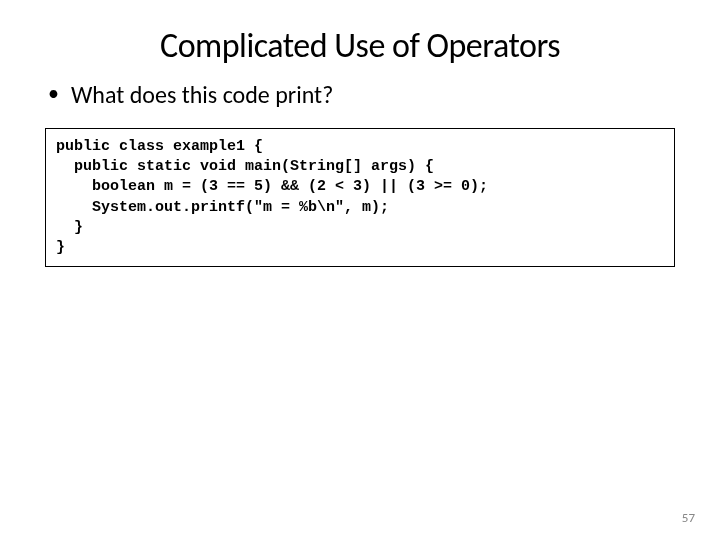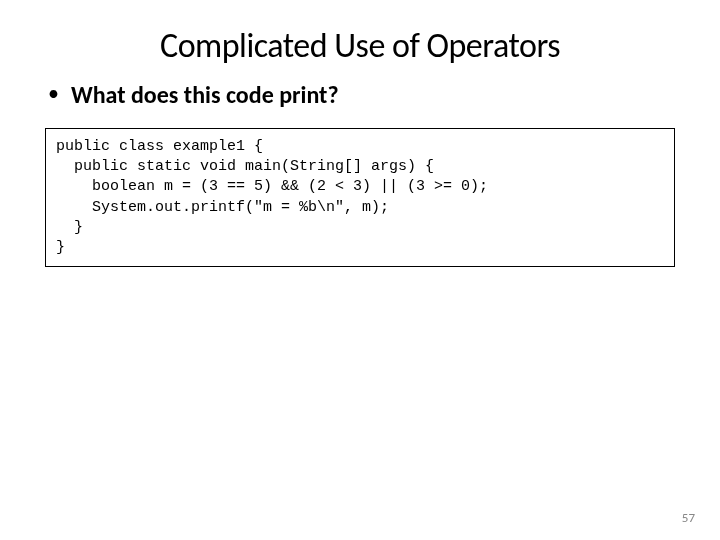"What does this code print?" .bullet-text { font-weight: bold -> none }
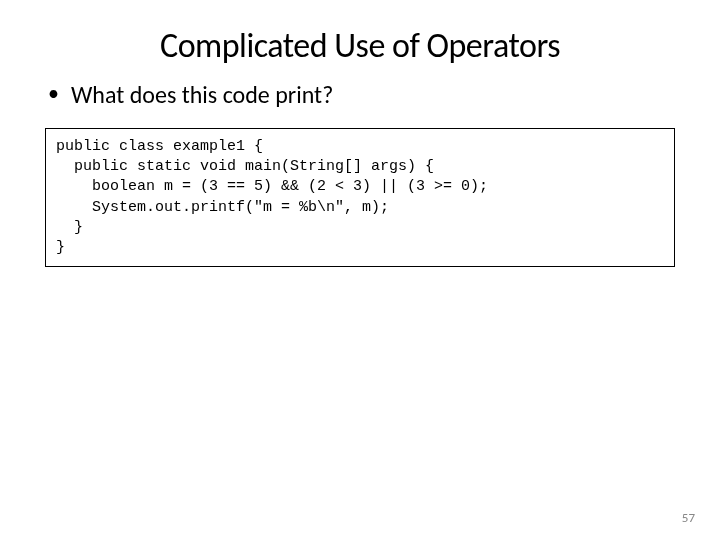"public class example1 { public" .code-box { font-weight: normal -> bold }
